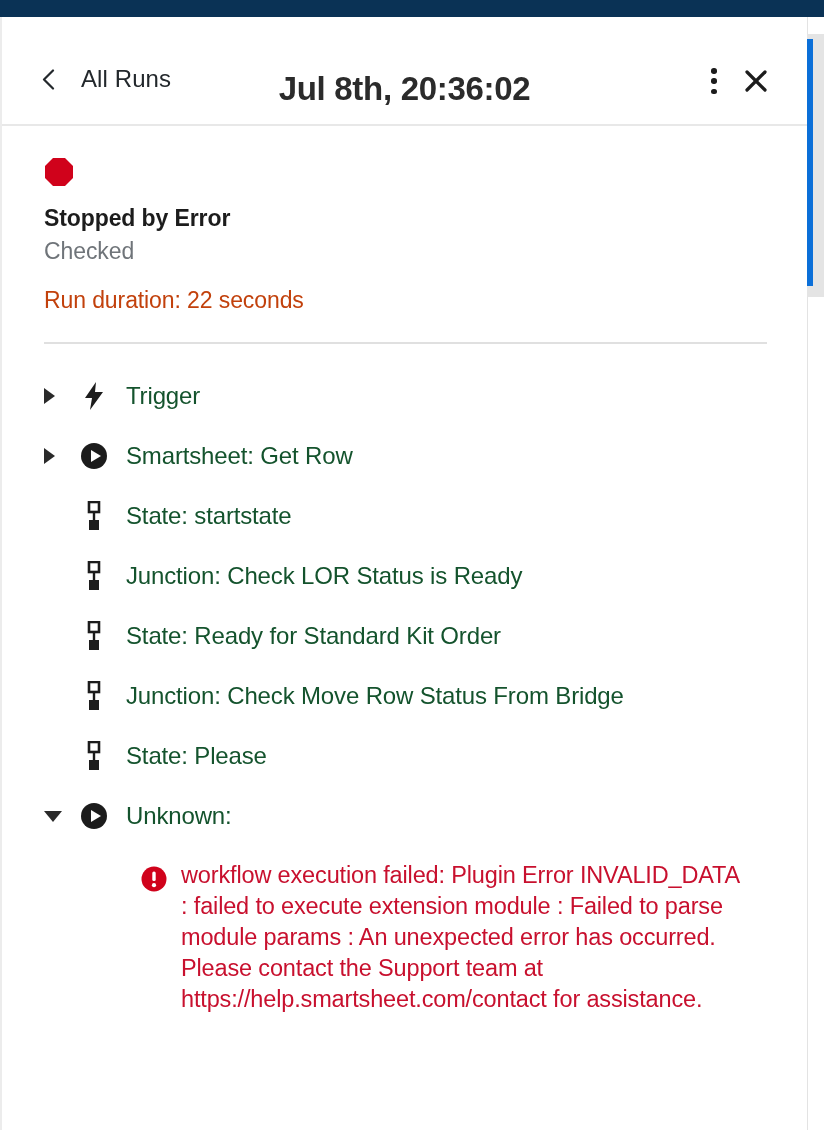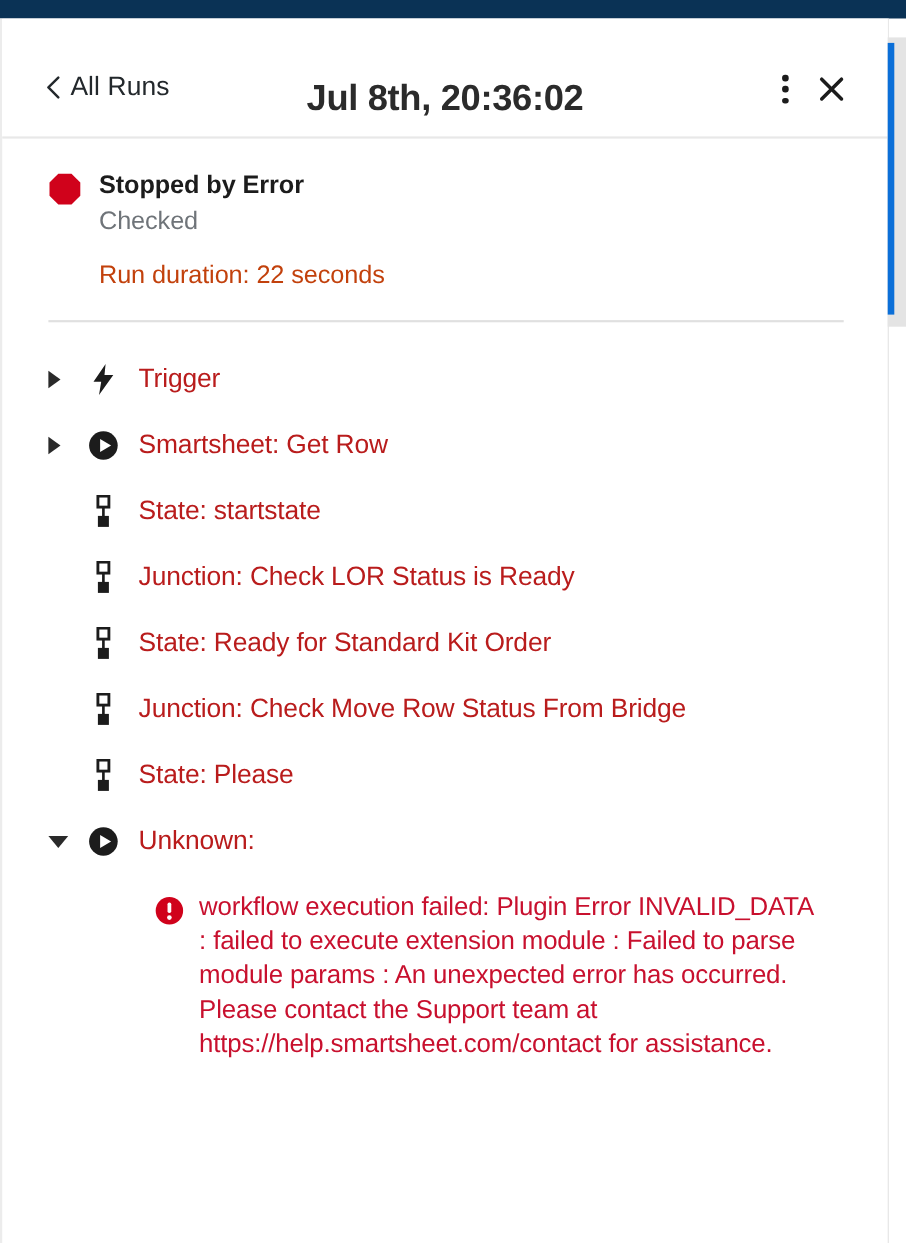"All Runs" .back-link { gap: 9px -> 26px }
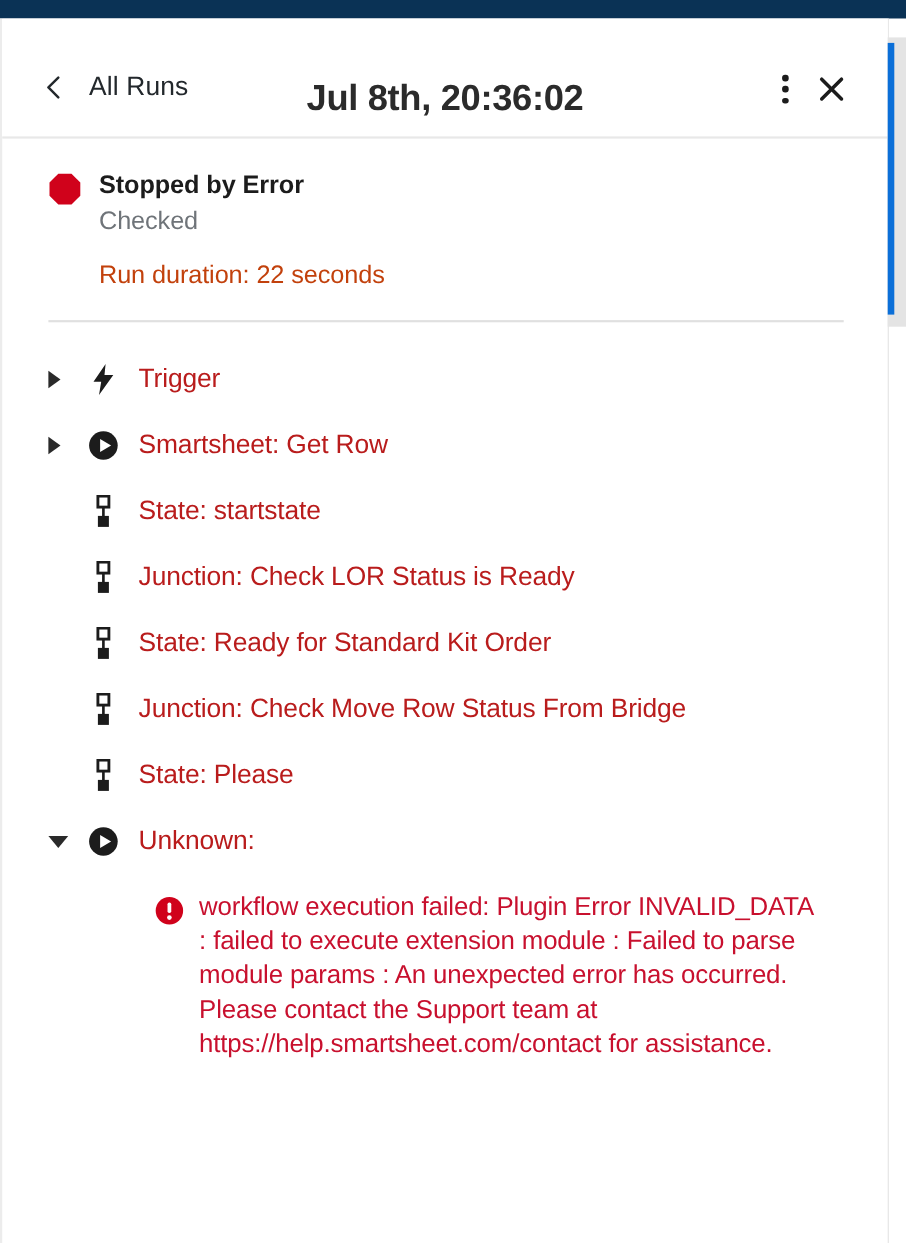"Stopped by Error" .status-row { flex-direction: none -> column }
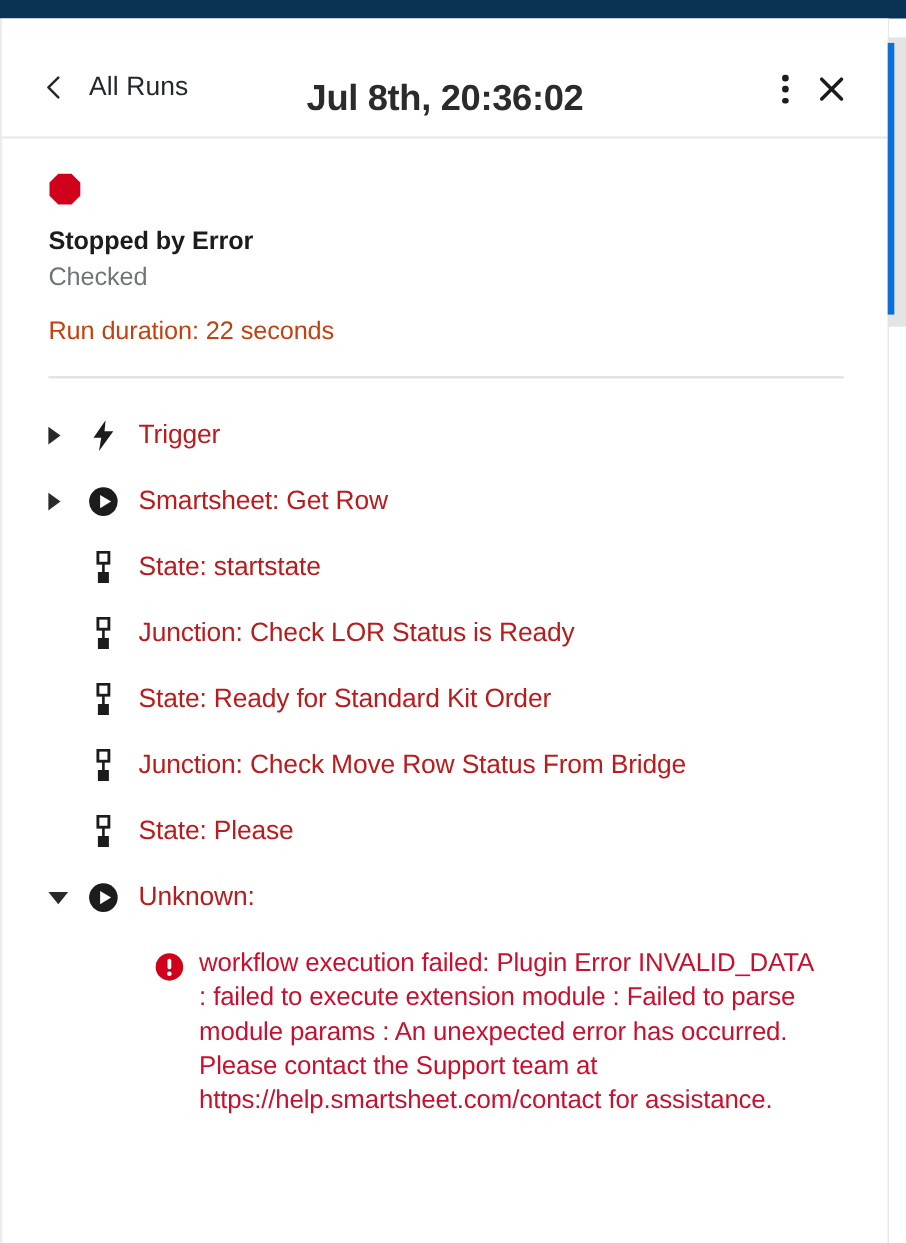"Trigger" .step-label { color: #b91c1c -> #14532d }
